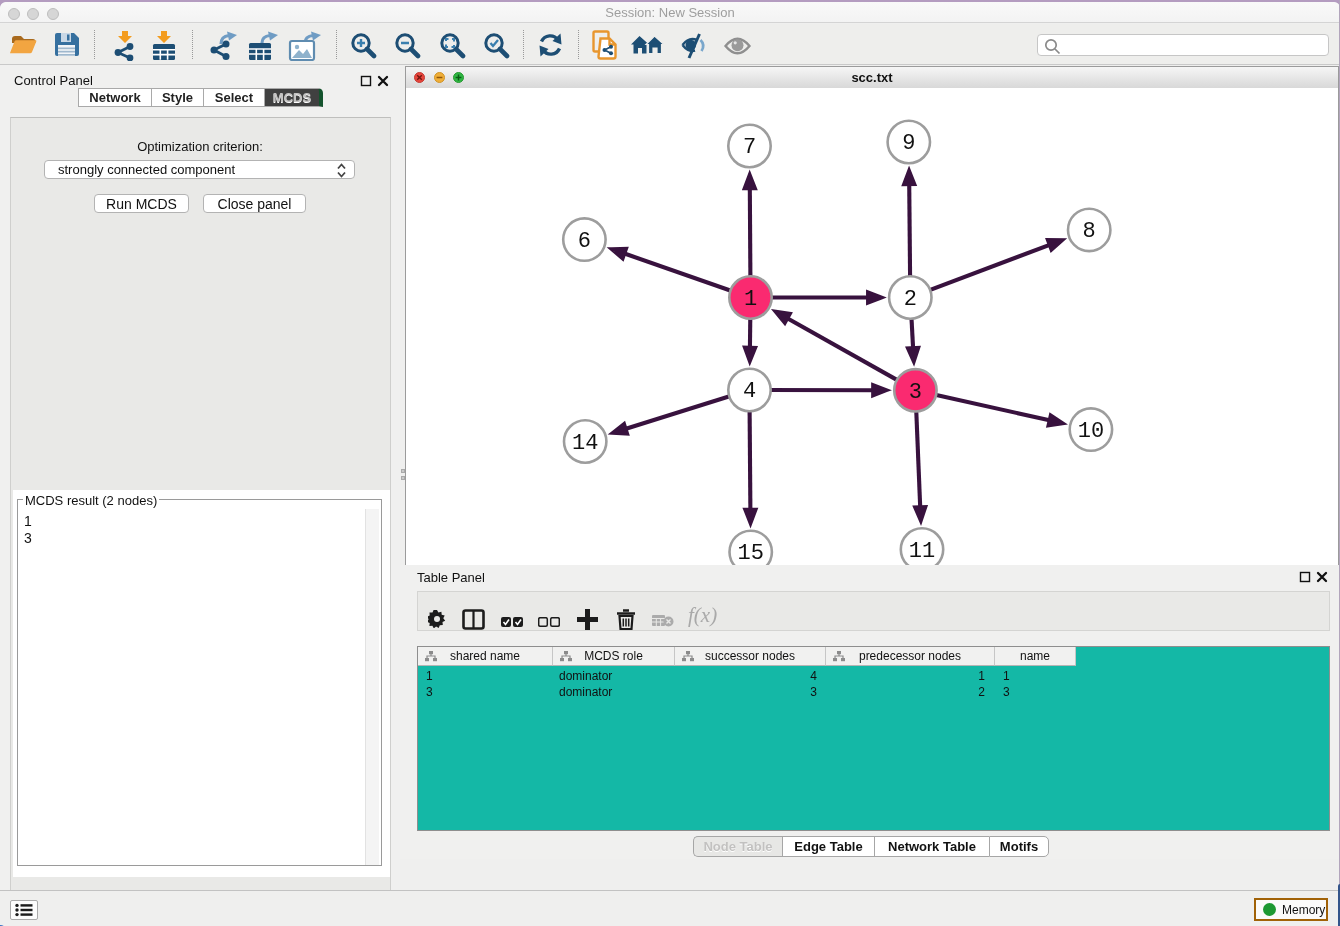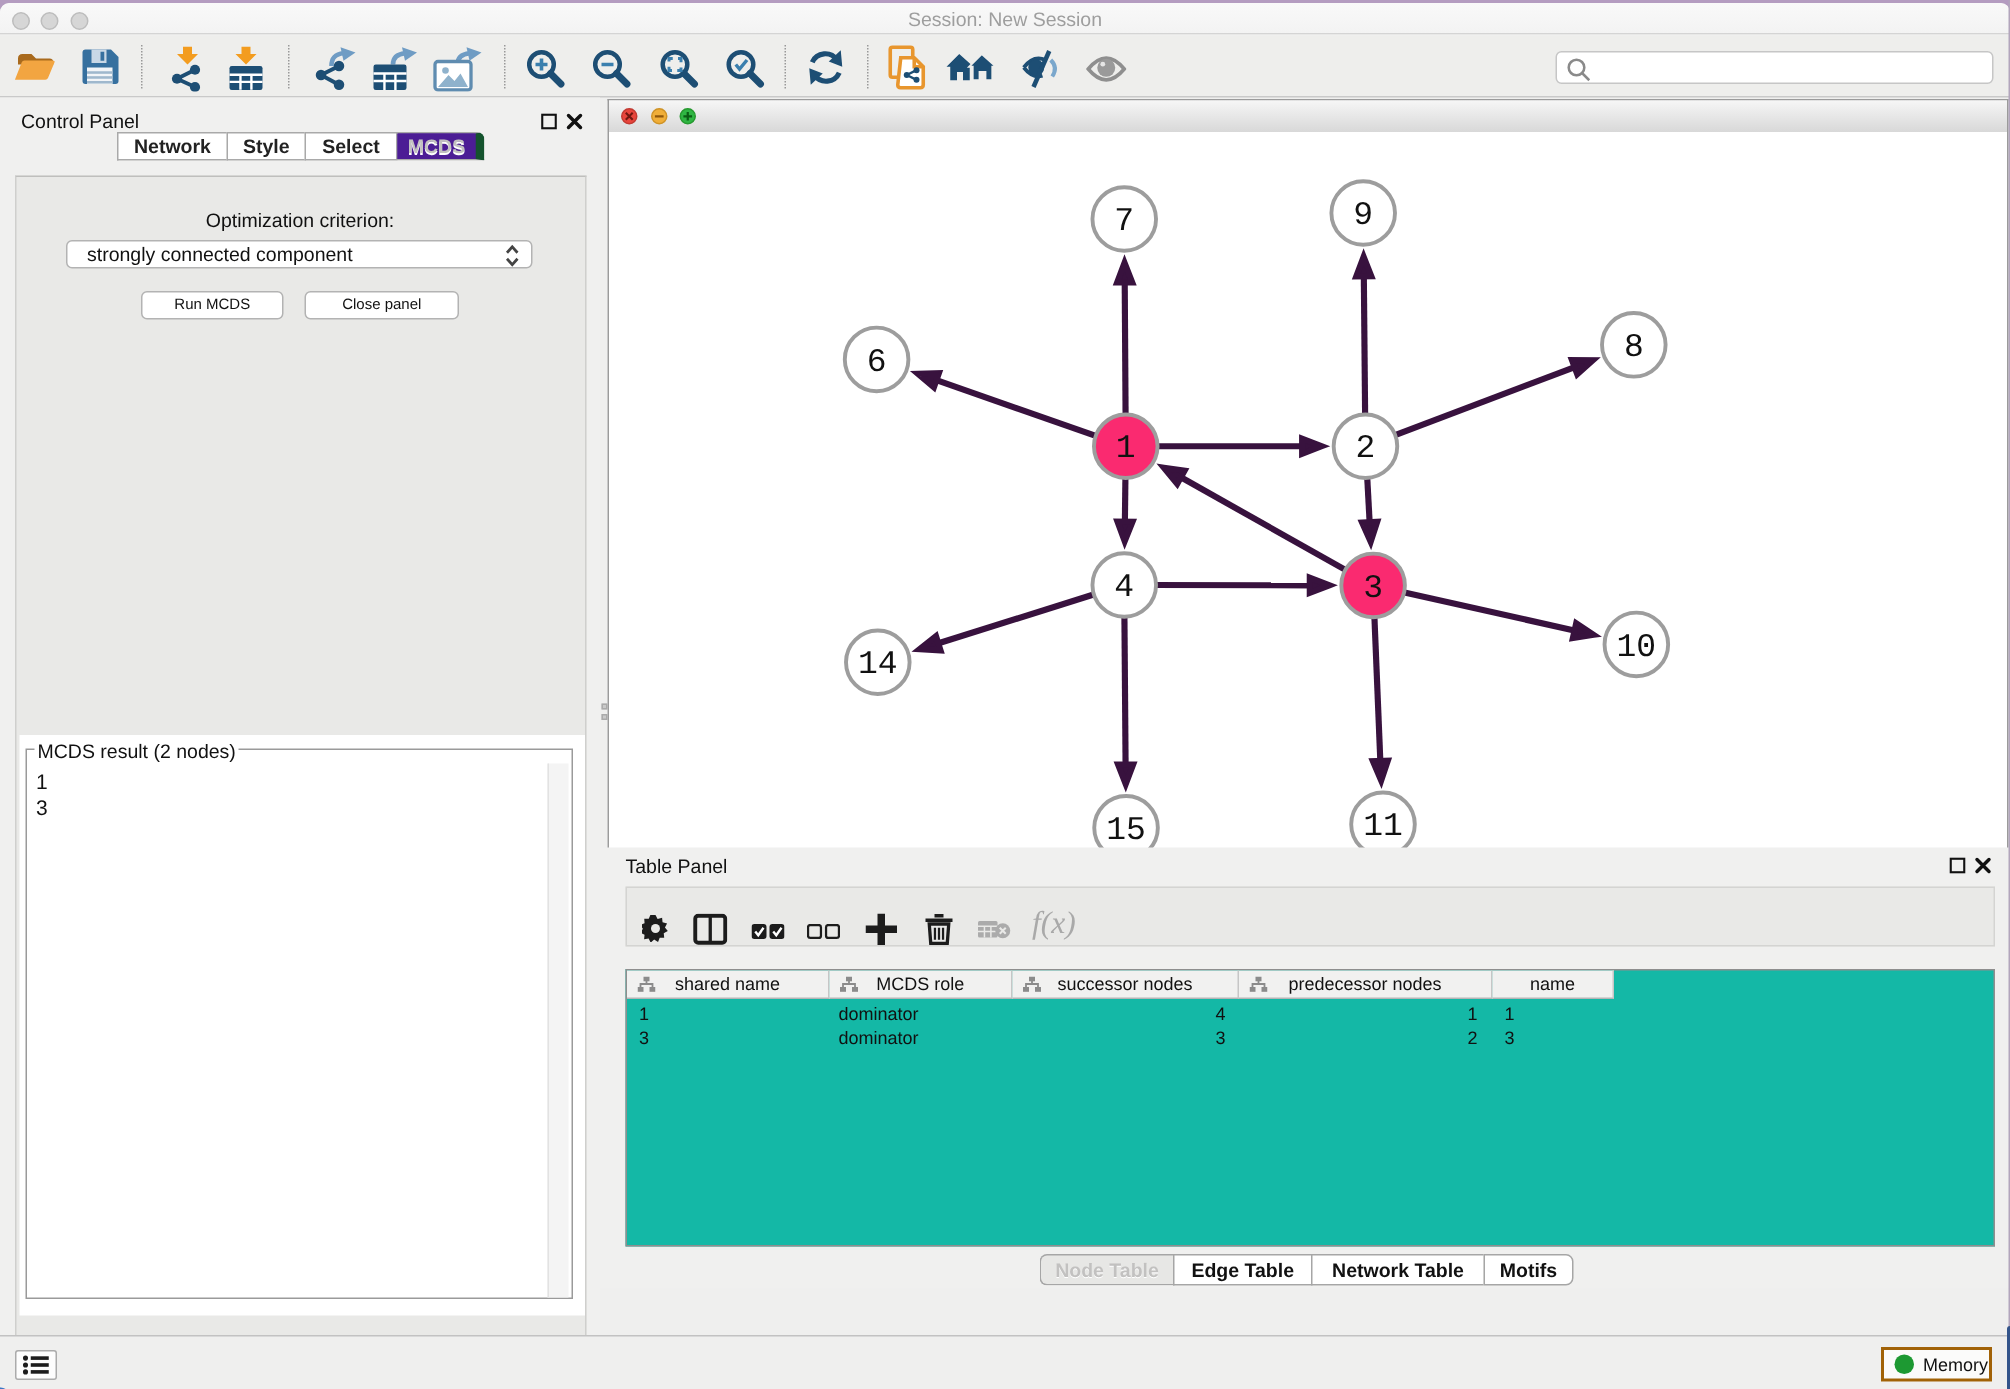"scc.txt" div.t { html: none -> <div>scc.txt</div> }
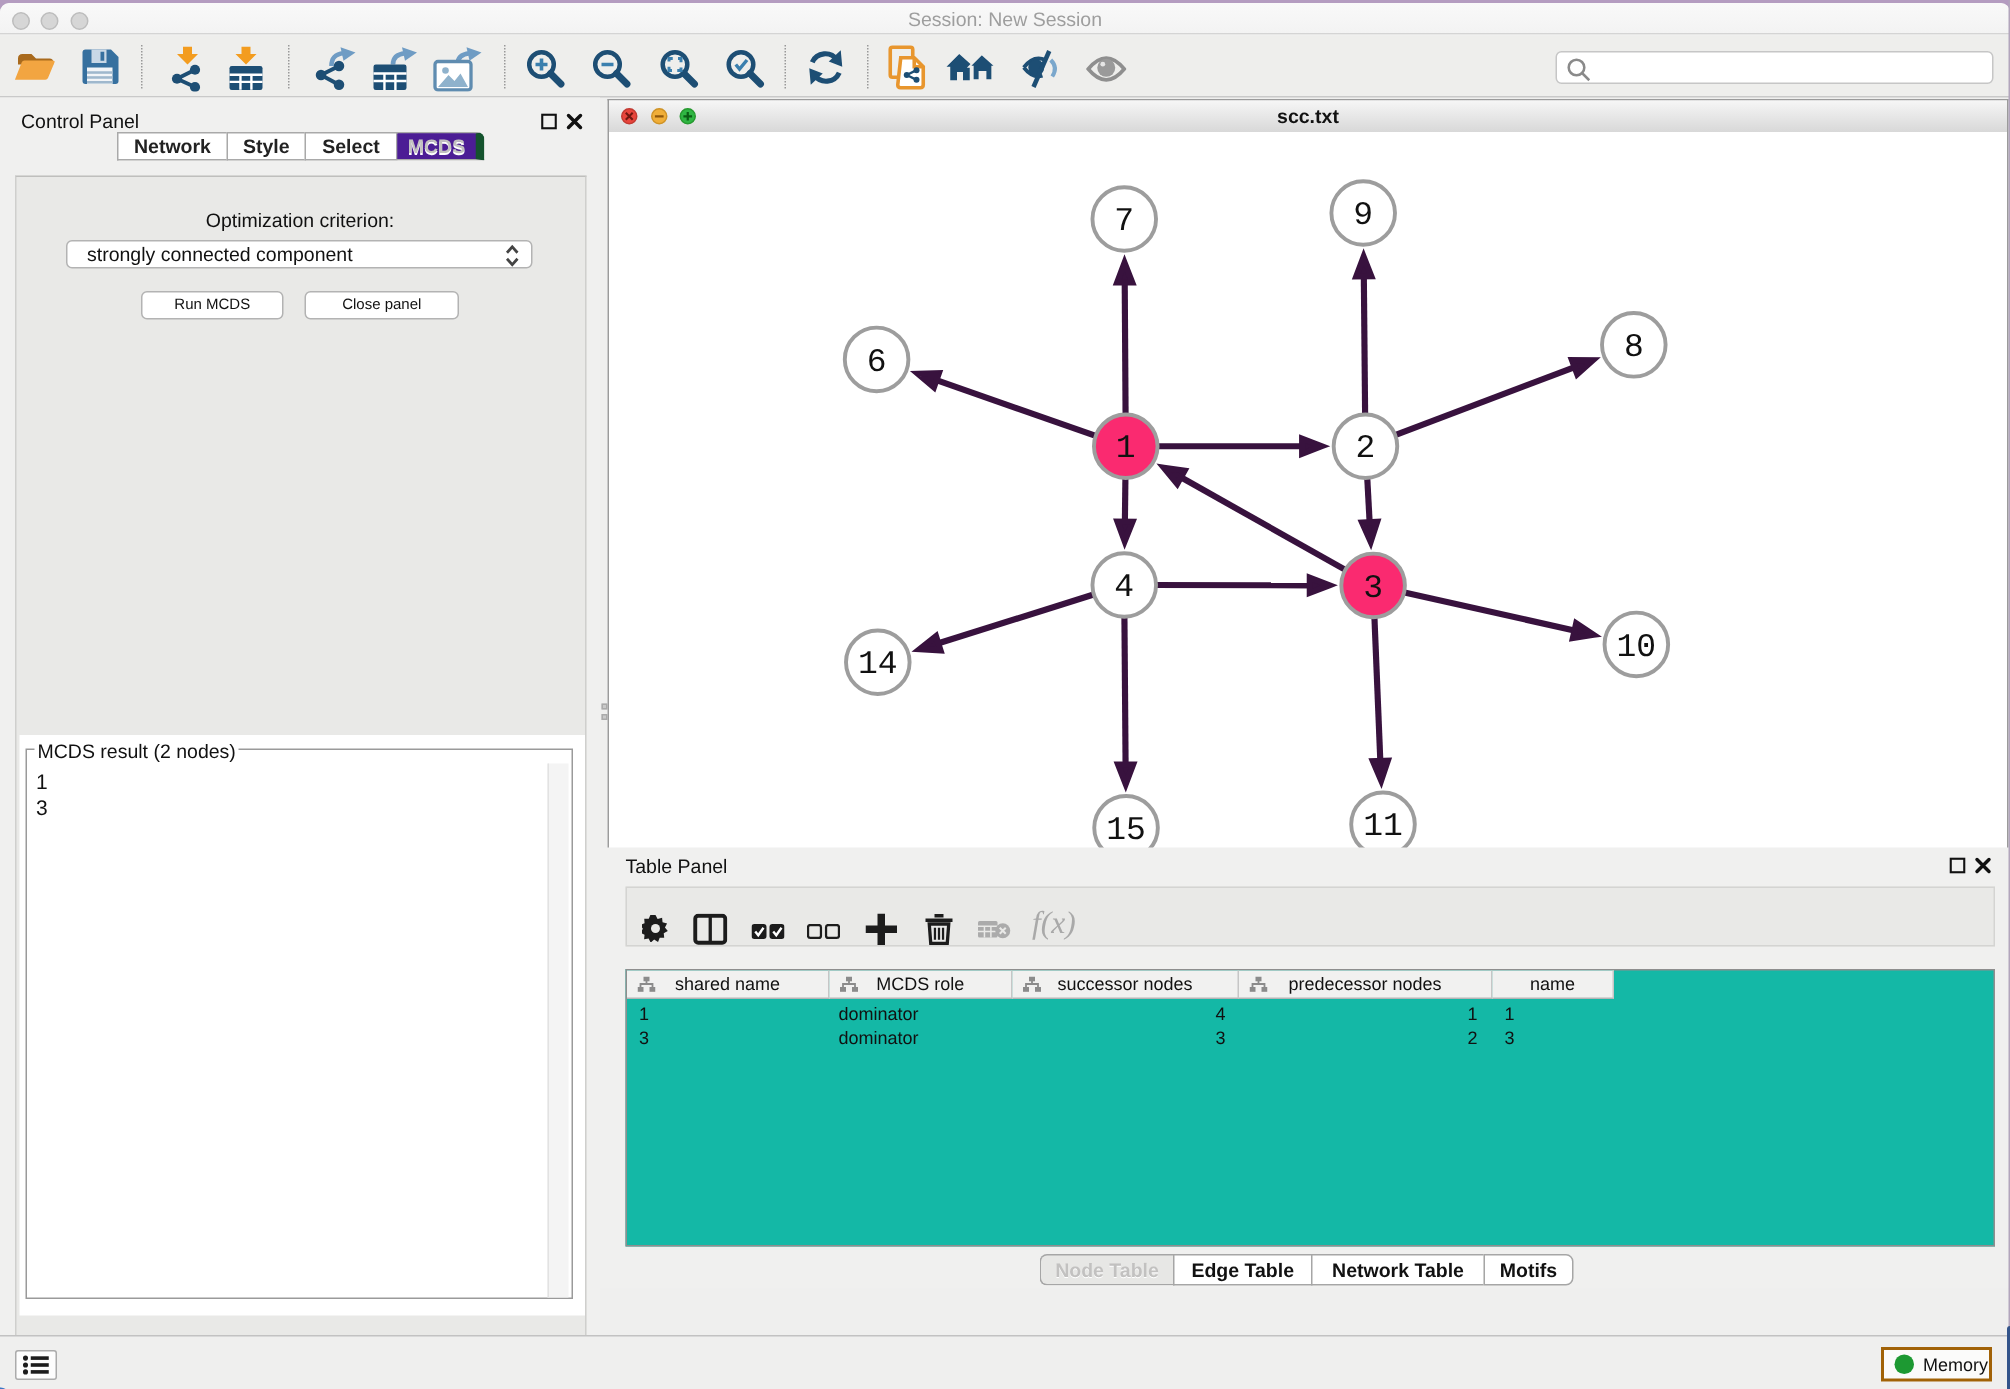"MCDS" .cptab.last { background: #4c1d95 -> #404040; border-right: 6px solid #14532d -> 4px solid #14532d }
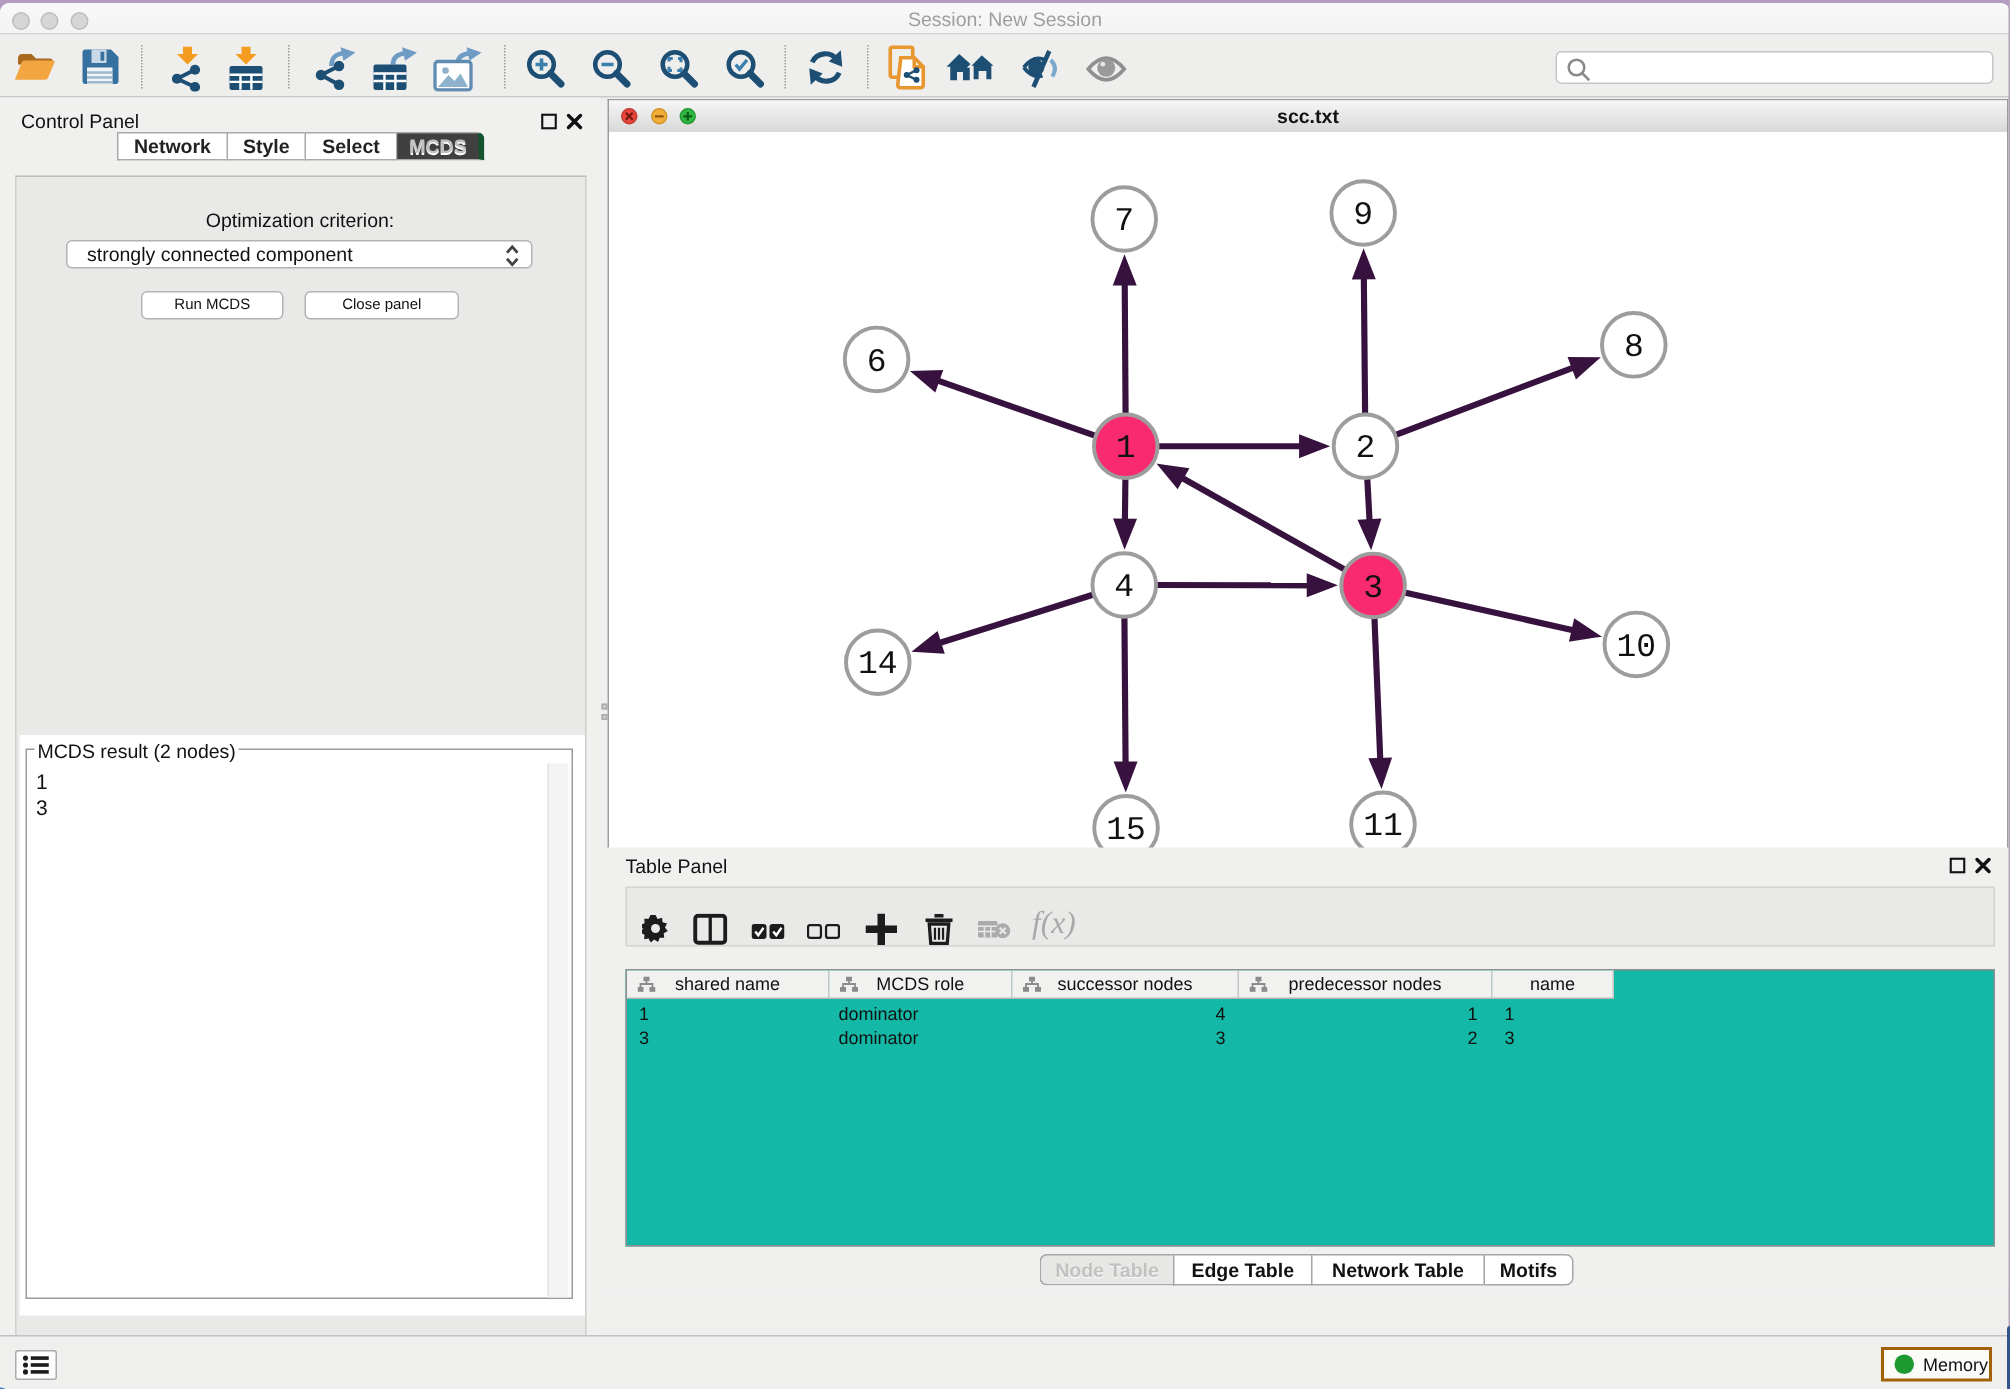"Run MCDS" .btn { font-size: 10px -> 14px }
